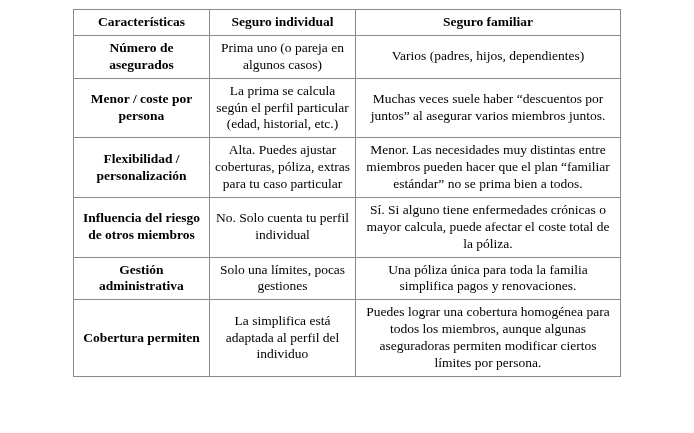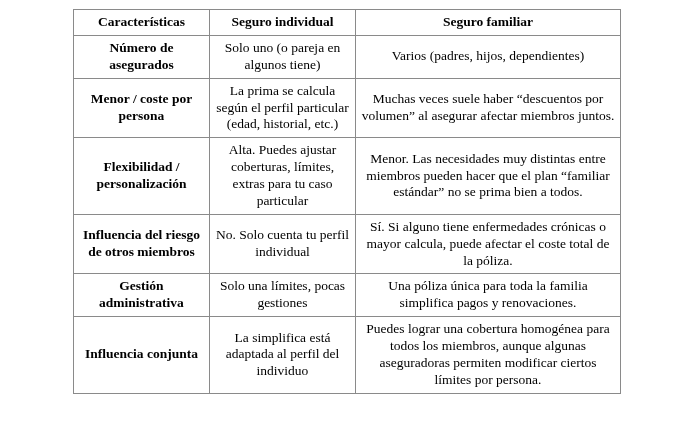"Solo uno (o pareja en" td.value-cell { text: Solo uno (o pareja en algunos tiene -> Prima uno (o pareja en algunos casos }
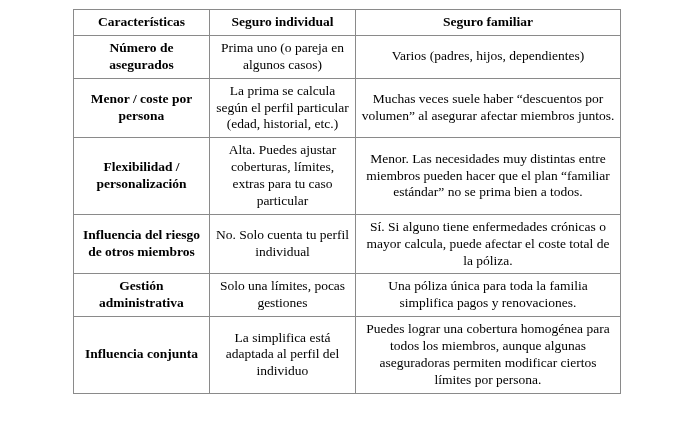"Muchas veces suele haber “descuentos" td.value-cell { text: volumen” al asegurar afectar -> juntos” al asegurar varios }
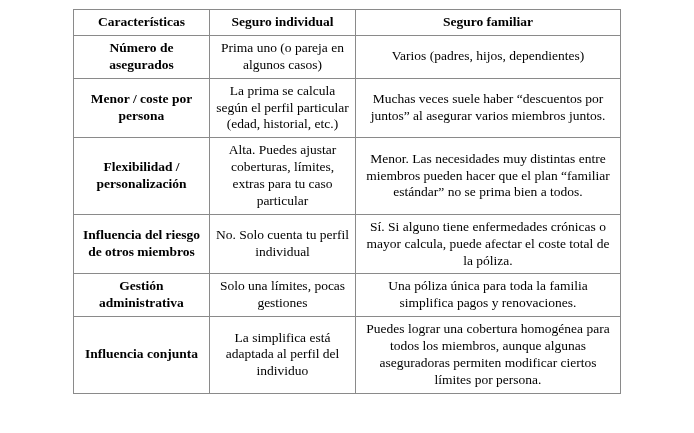"Alta. Puedes ajustar coberturas," td.value-cell { text: límites -> póliza }
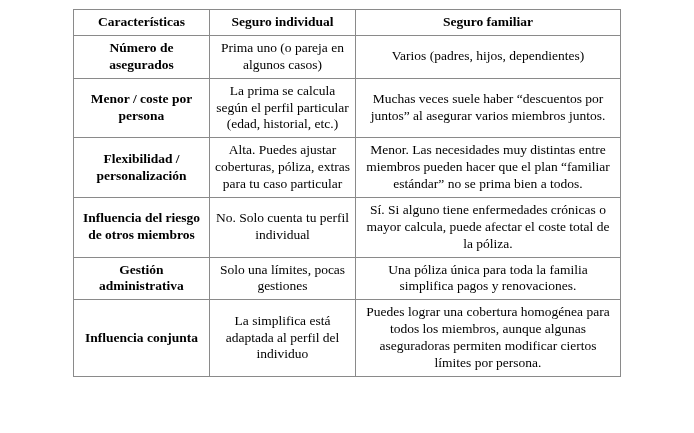"Influencia conjunta" td.feature-cell { text: Influencia conjunta -> Cobertura permiten }
